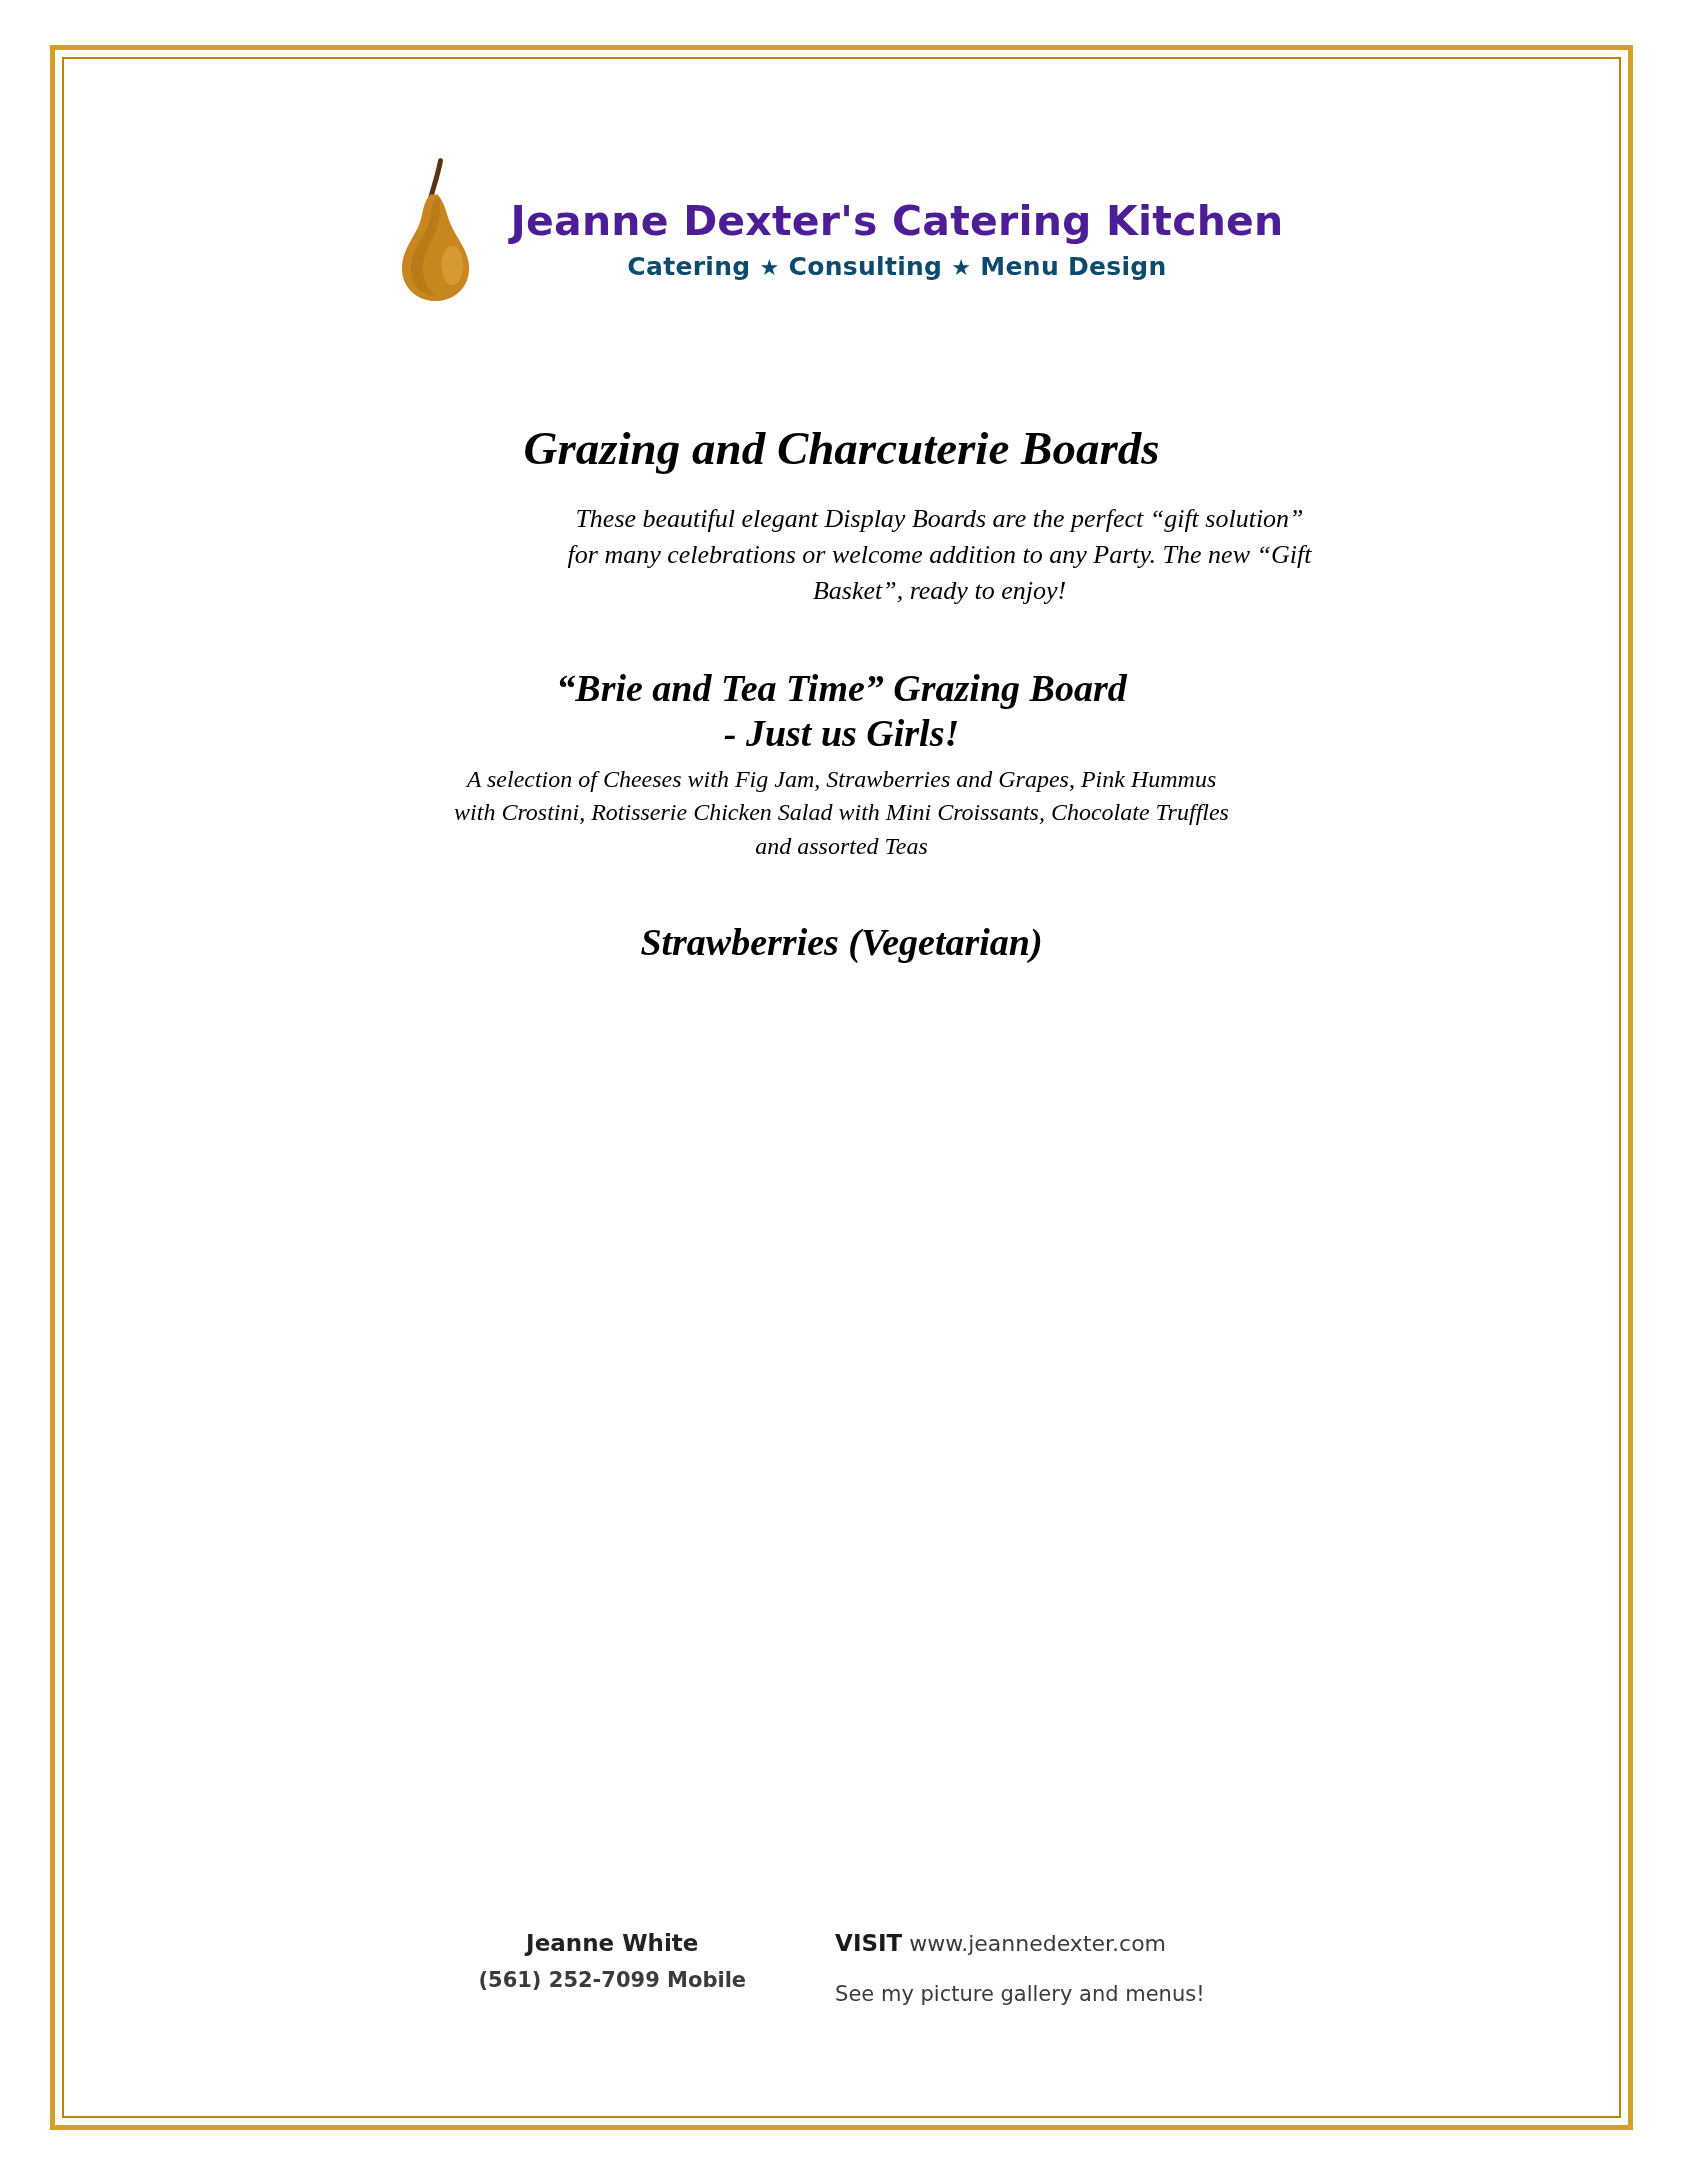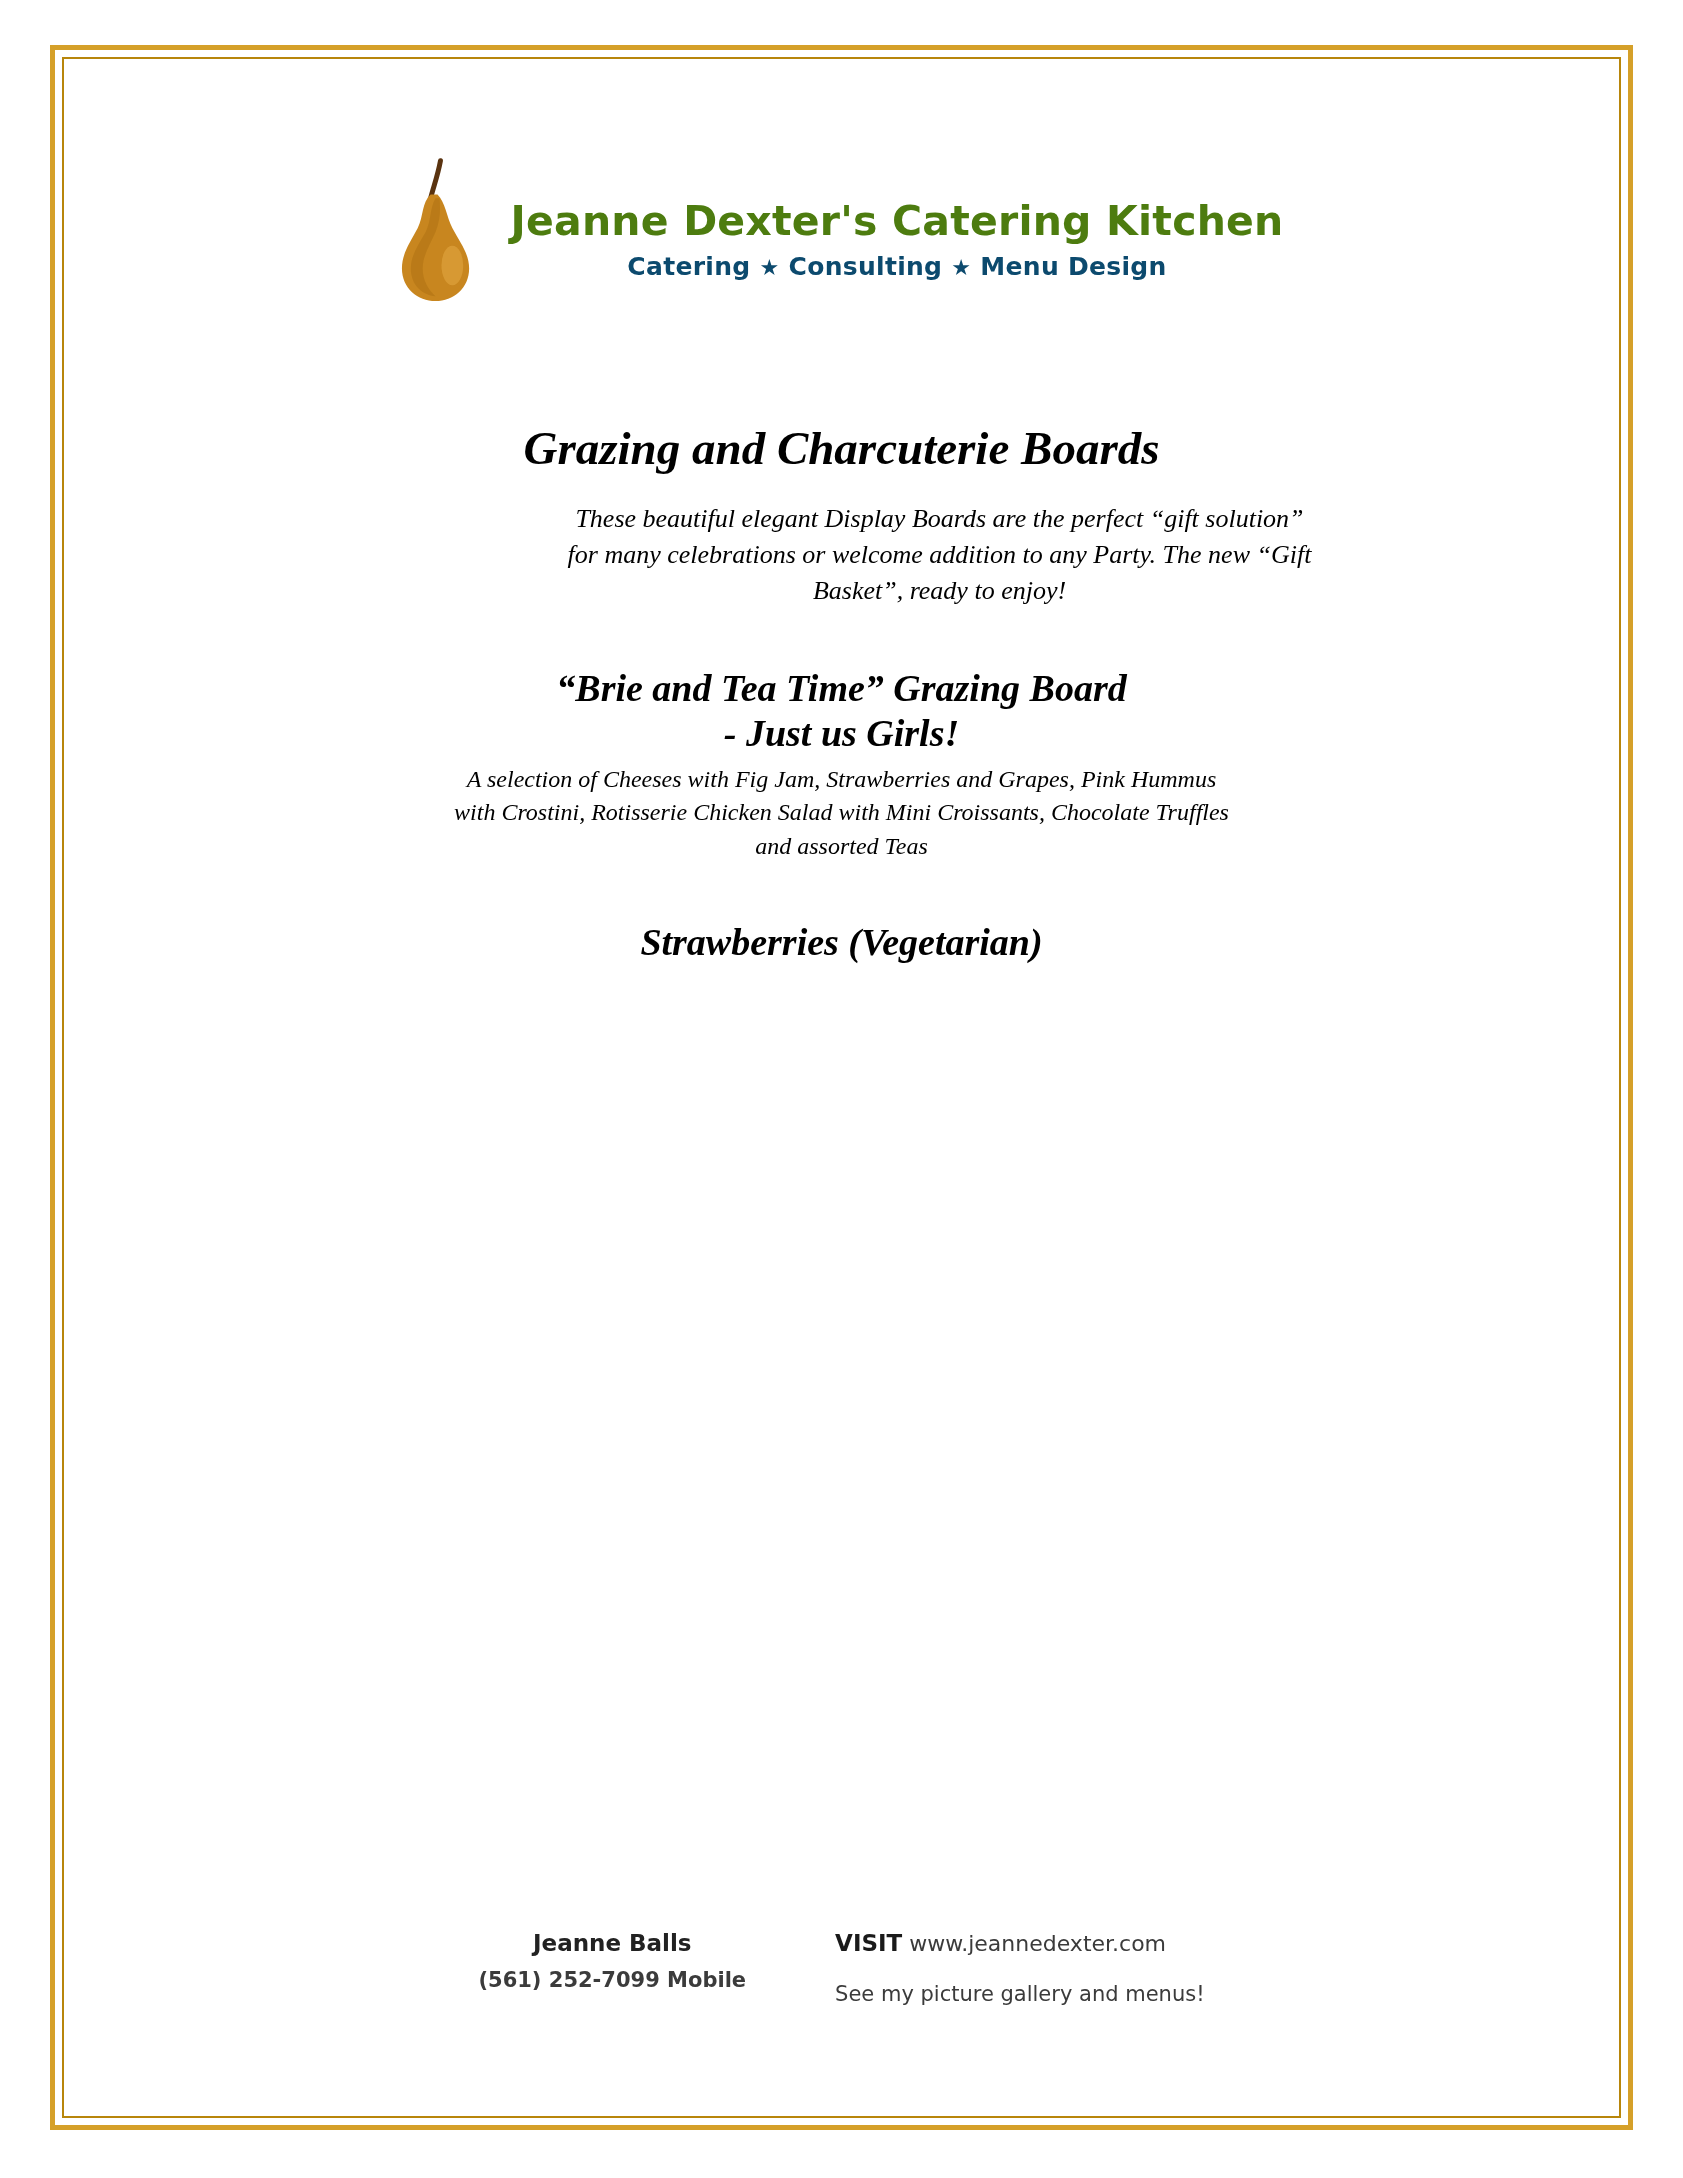"Jeanne Dexter's Catering Kitchen" .brand-name { color: #4d7c0f -> #4c1d95 }
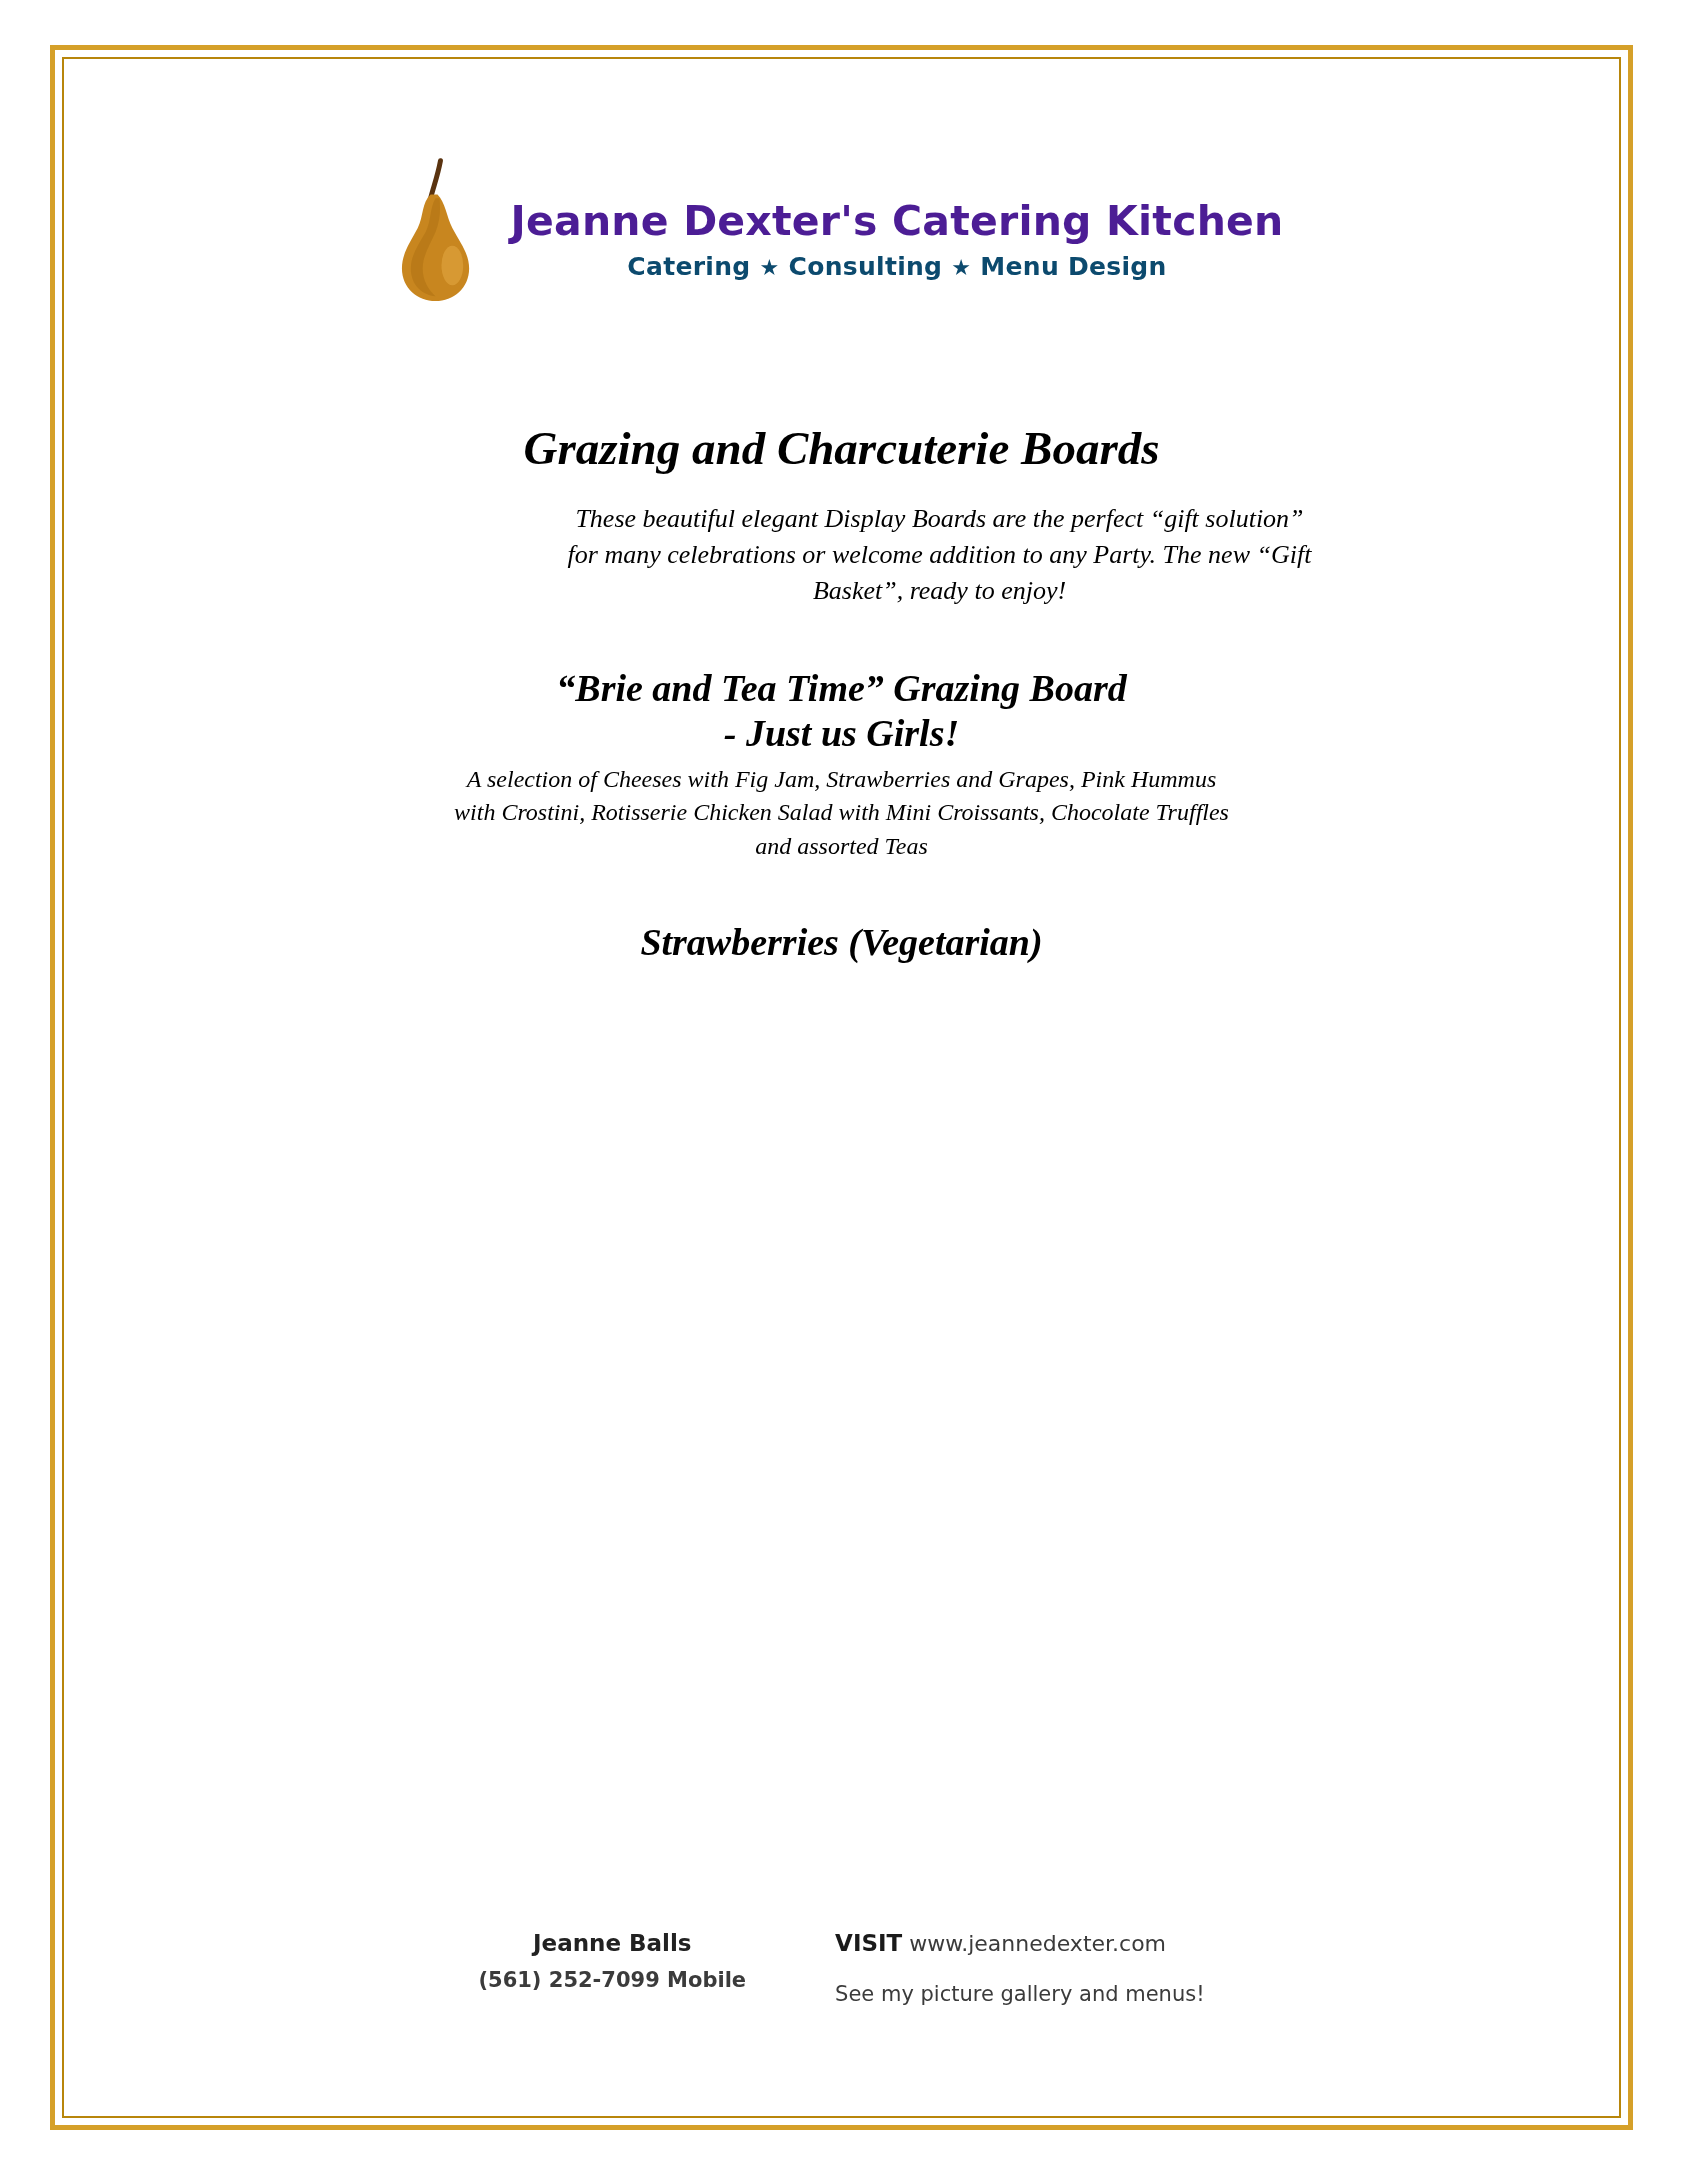"Jeanne Balls" div.footer-name { text: Balls -> White }
